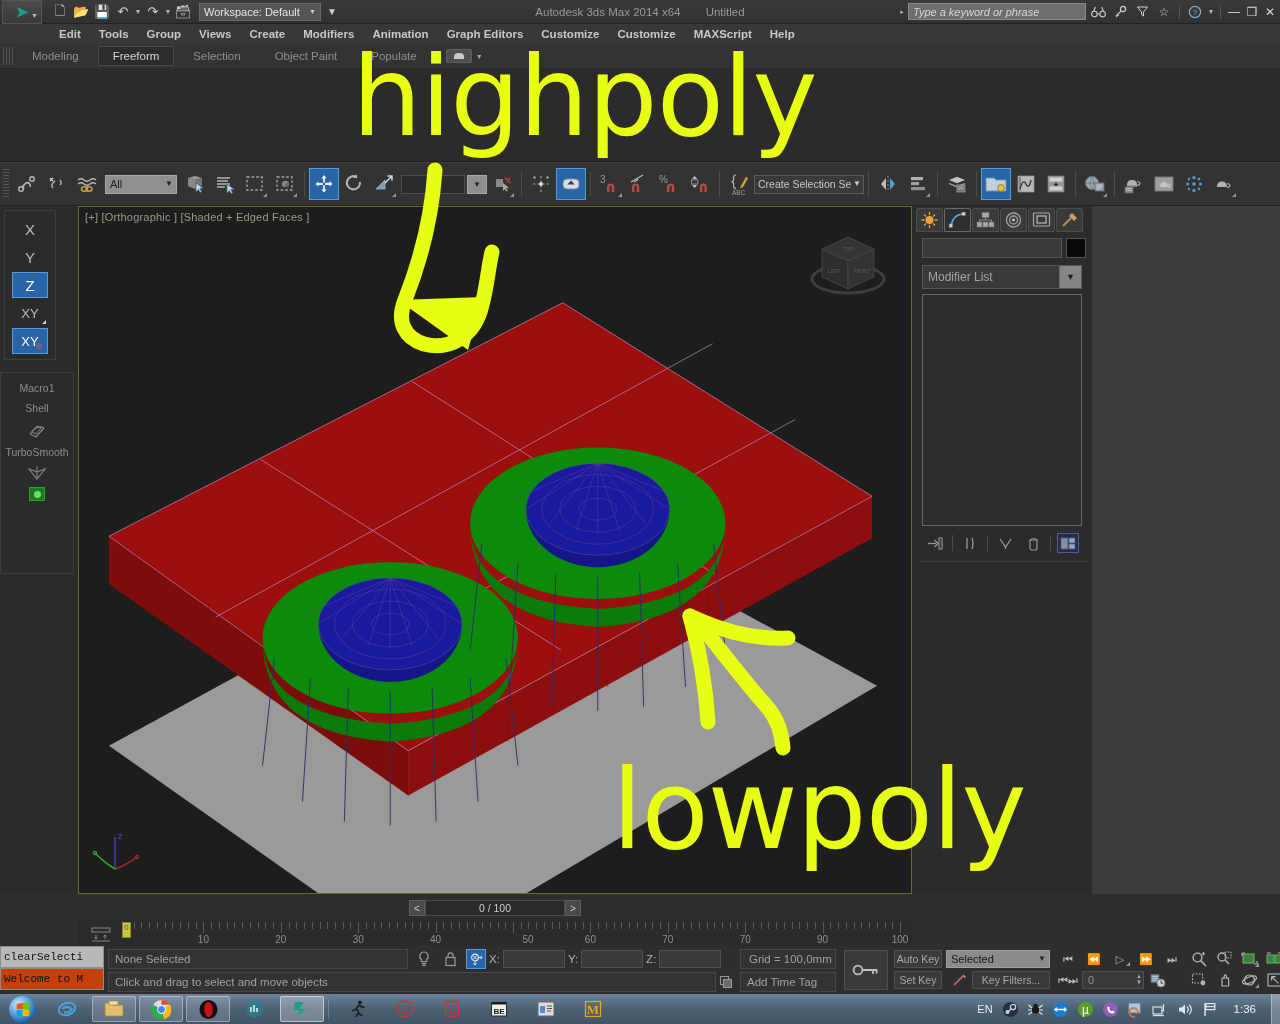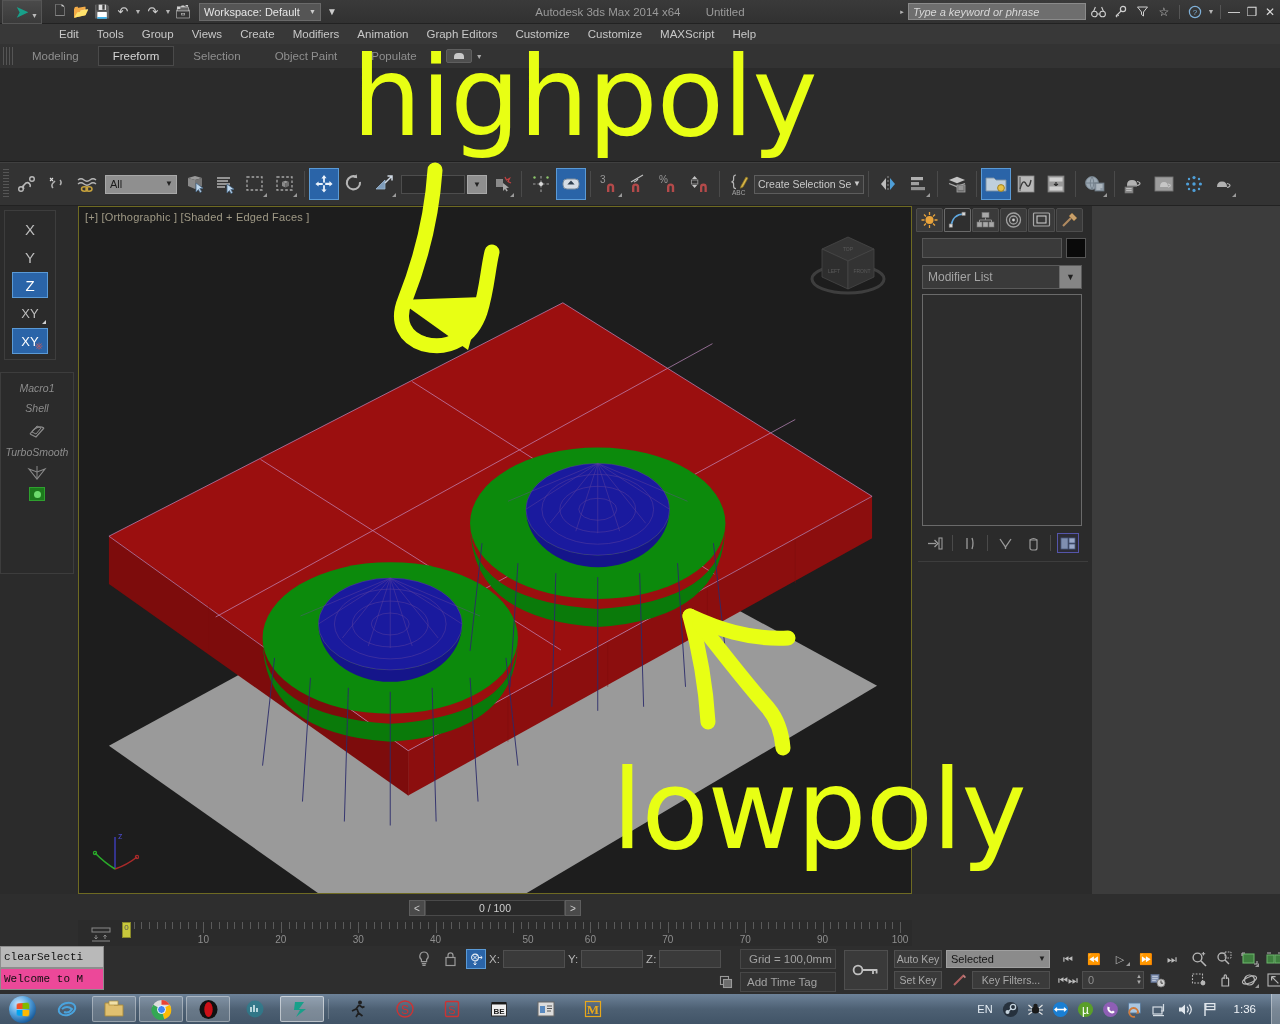"Edit" .menubar { font-weight: none -> bold }
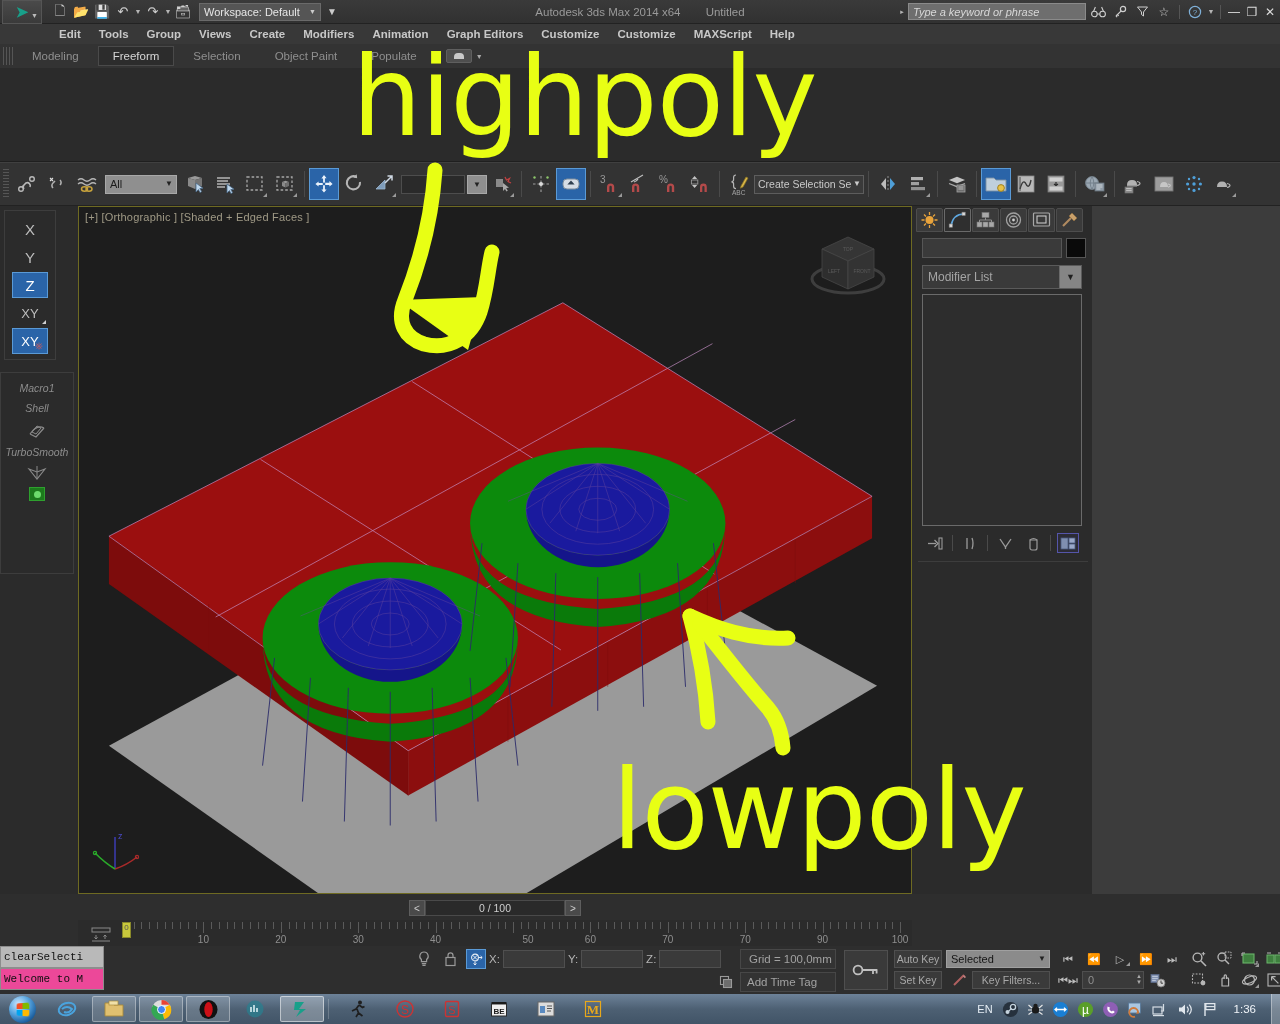"Macro1" .macrolabel { font-style: italic -> none }
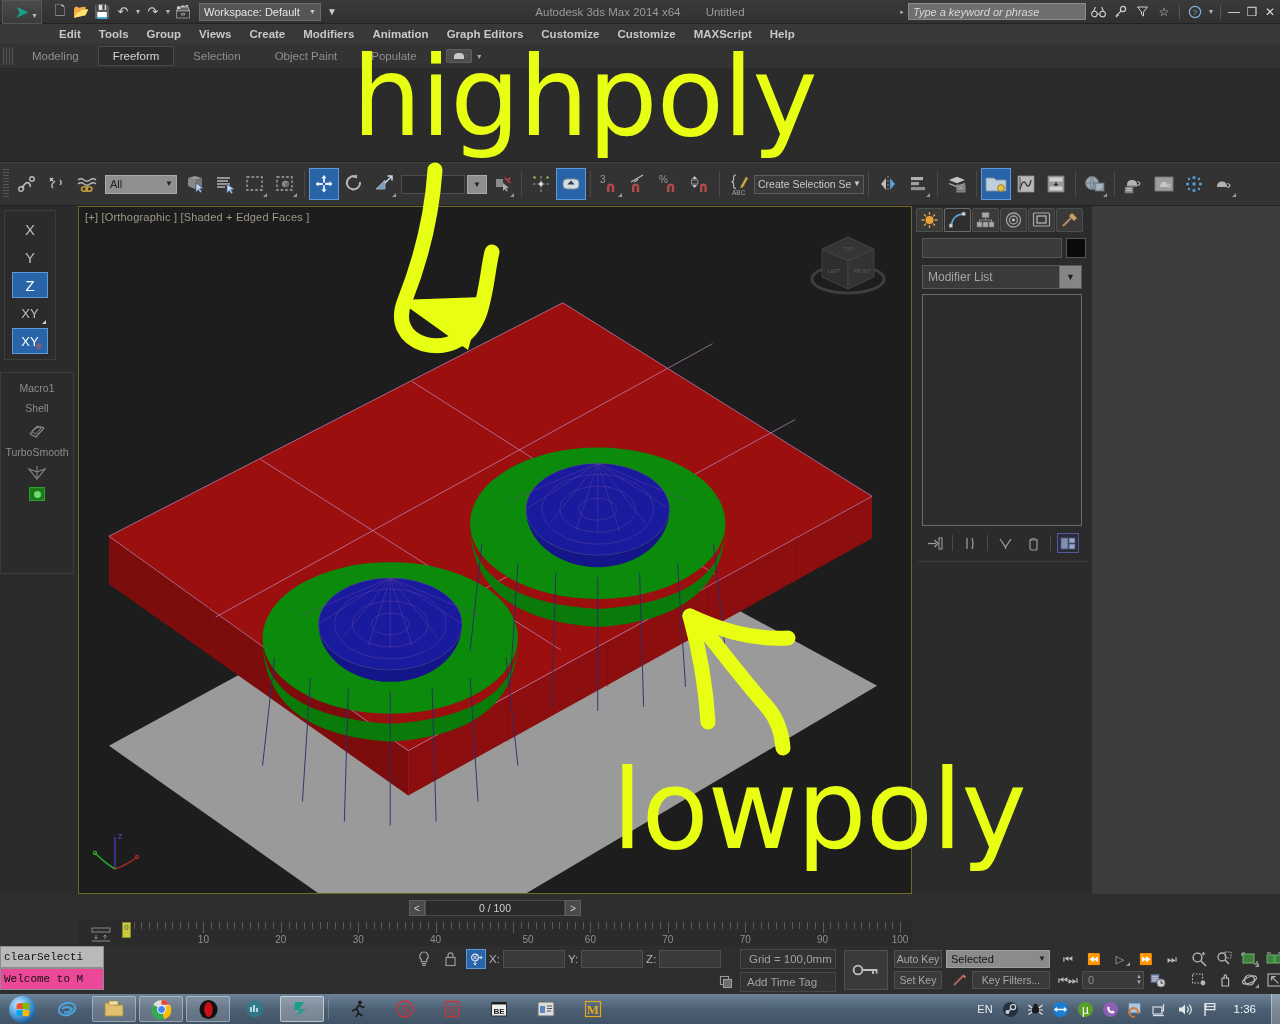"None Selected" div.selinfo { html: none -> <div>None Selected</div> }
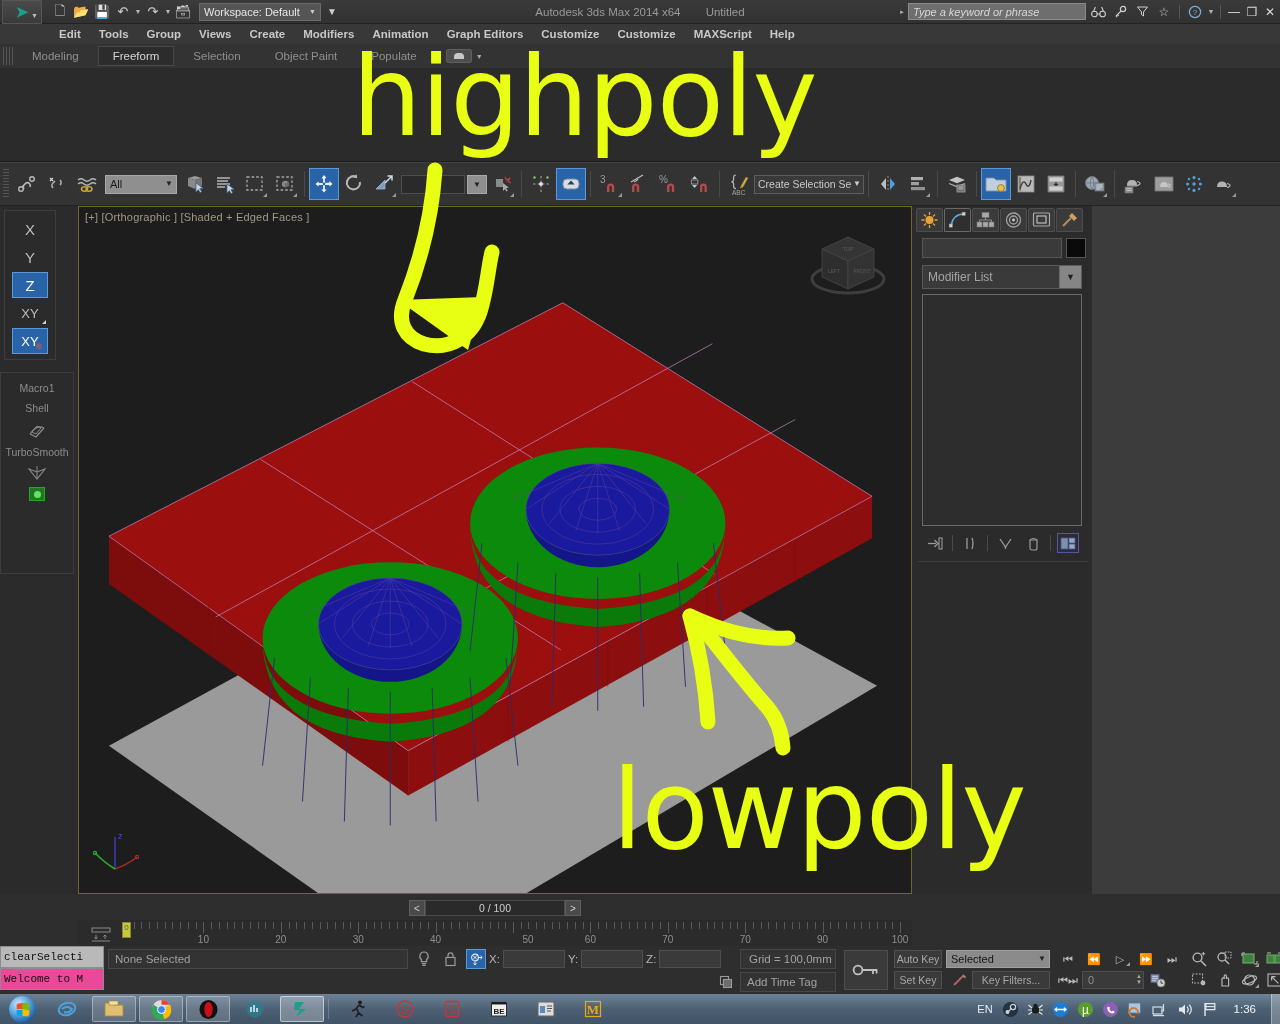"Welcome to M" .lrow.second { background: #ec4899 -> #c2410c }
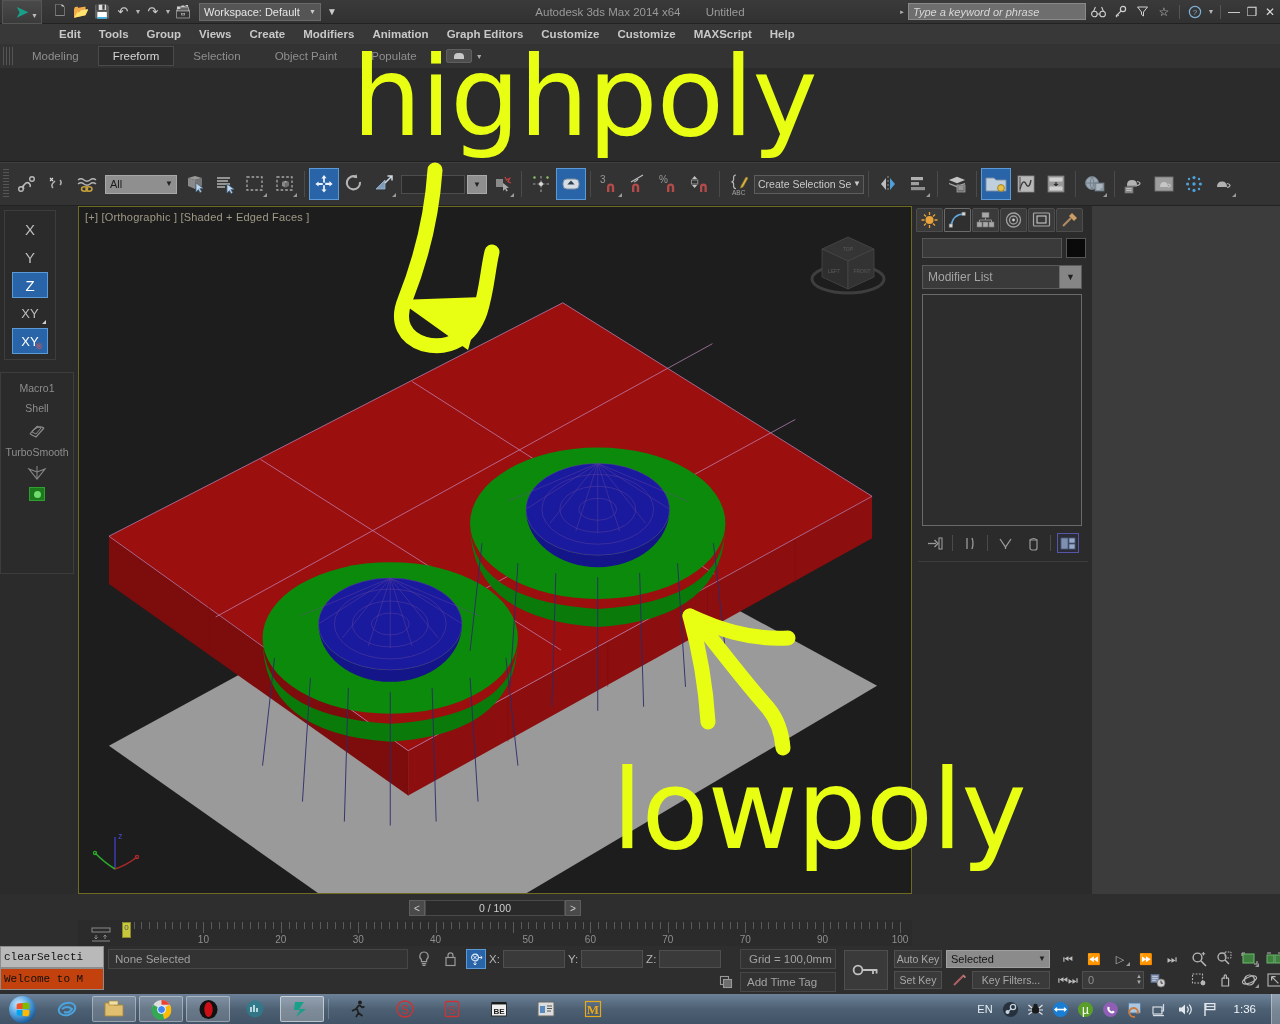"Click and drag to select" div.prompt { html: none -> <div>Click and drag to select and move objects</div> }
